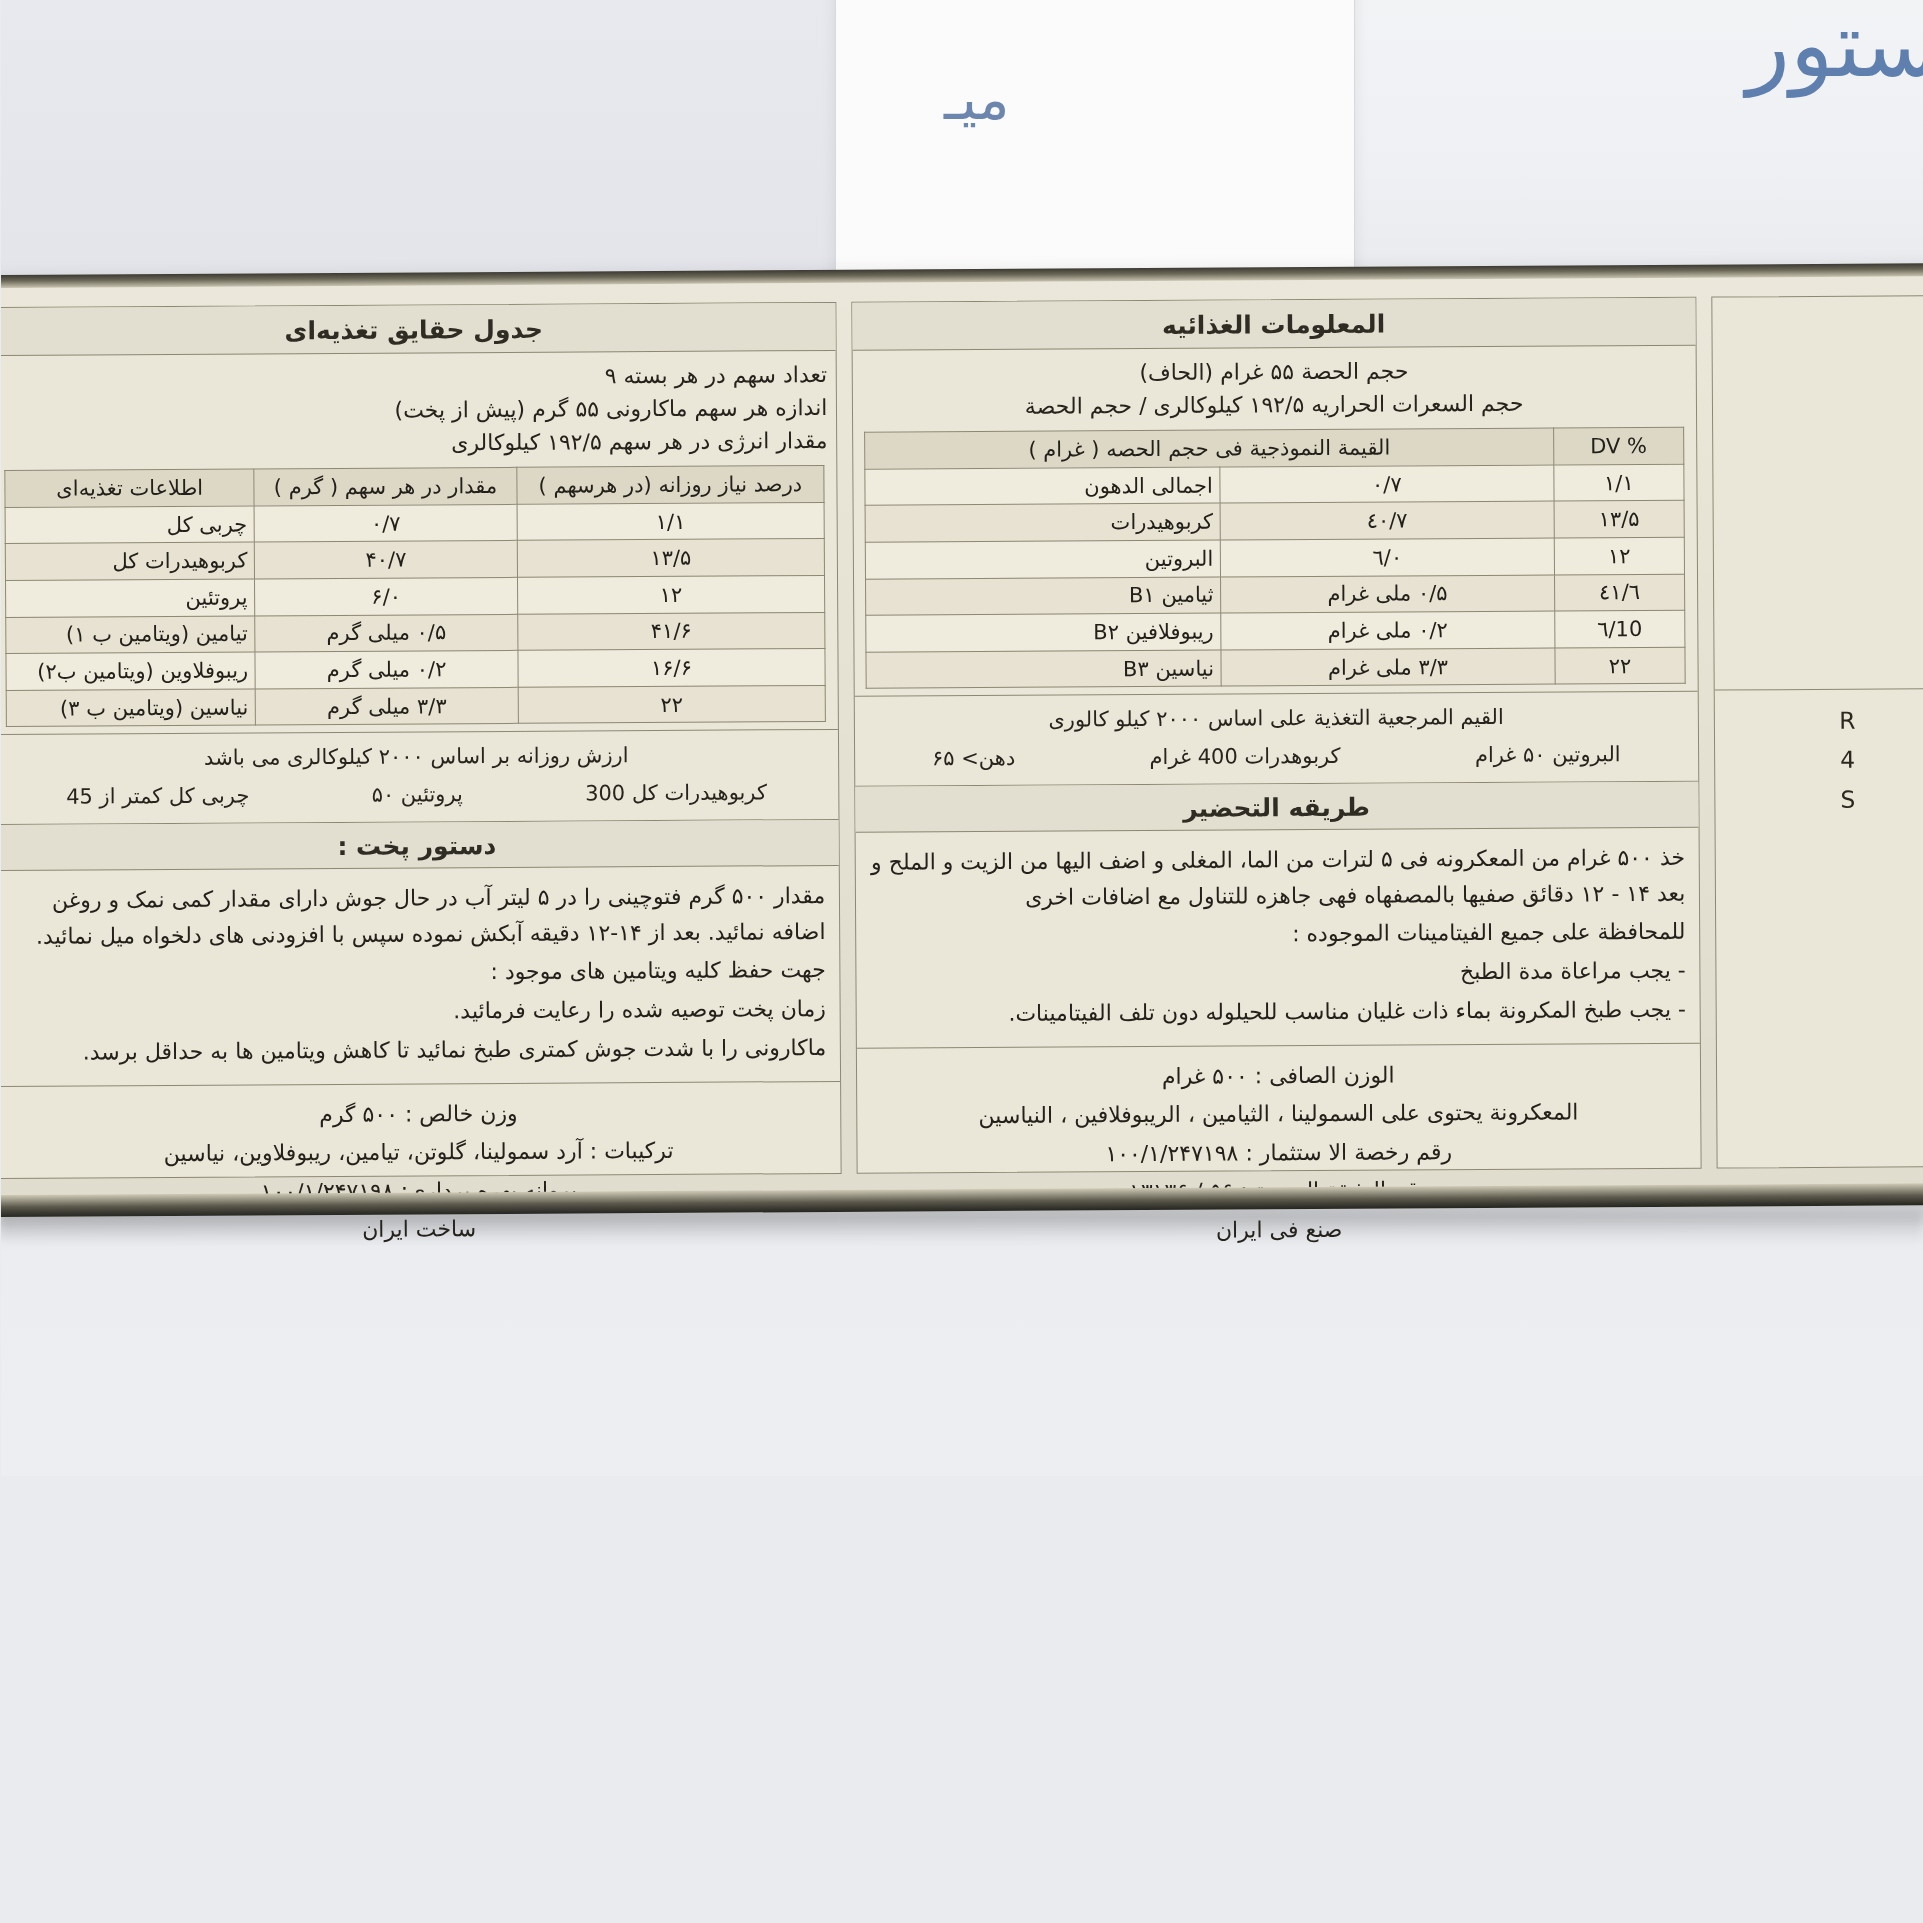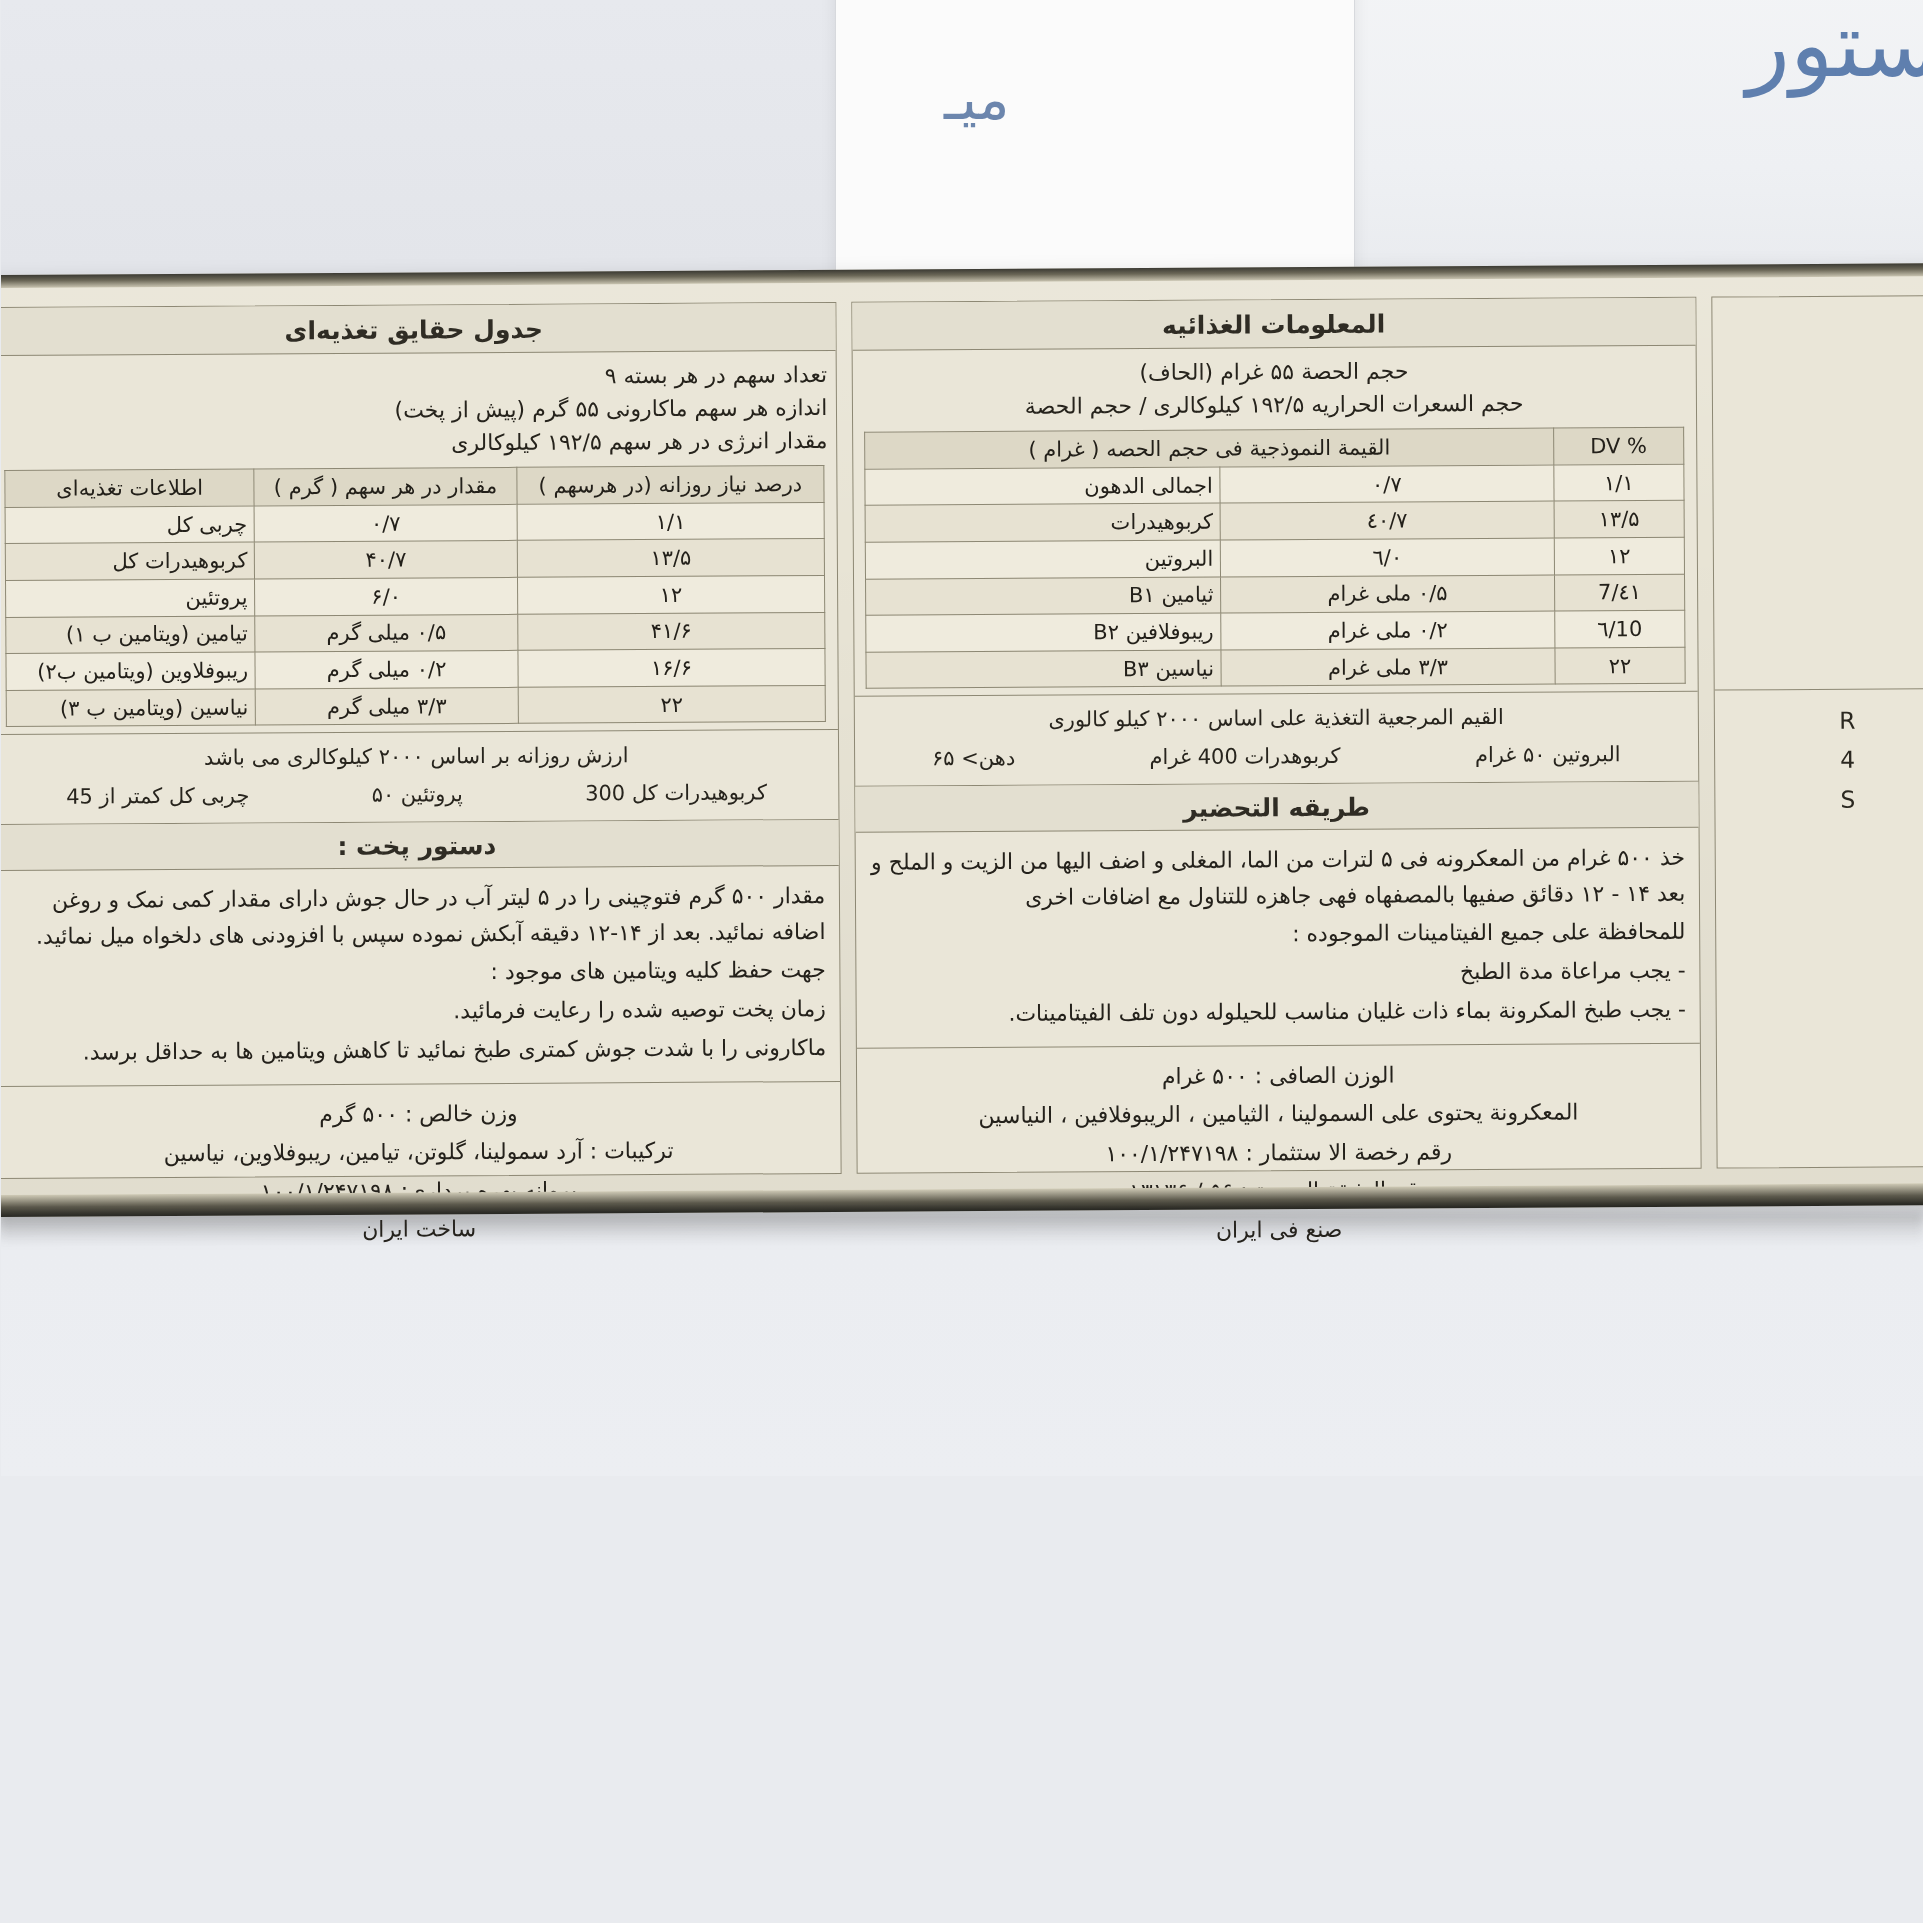"٤١/7" td { text: ٤١/7 -> ٤١/٦ }
